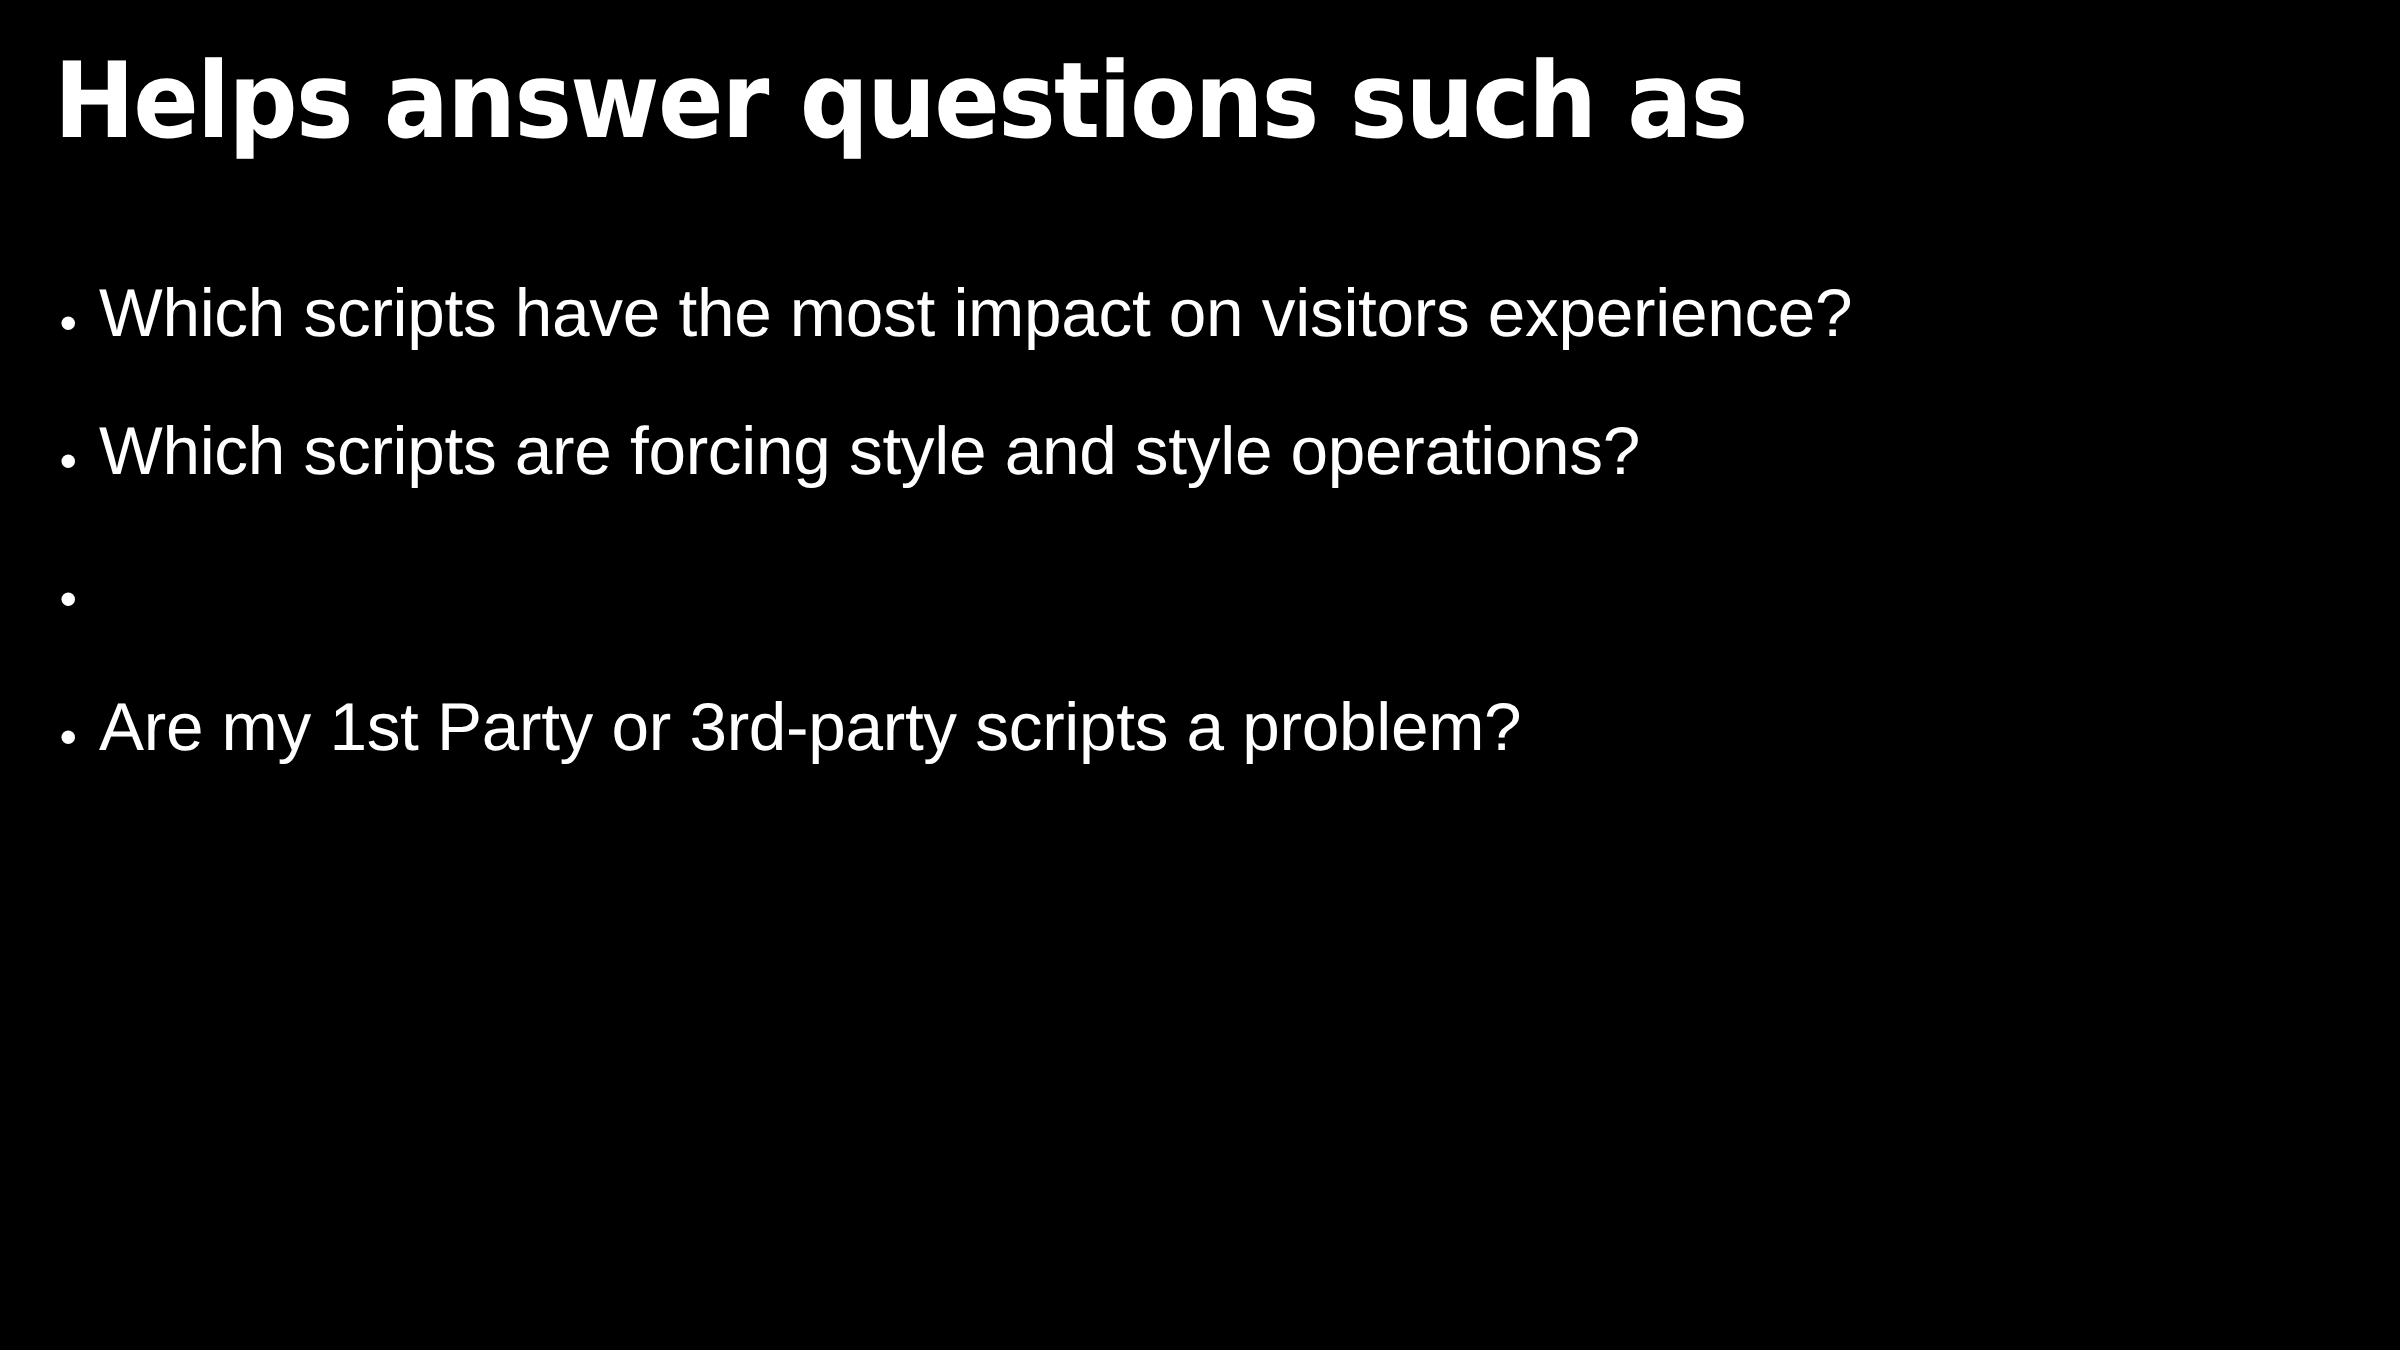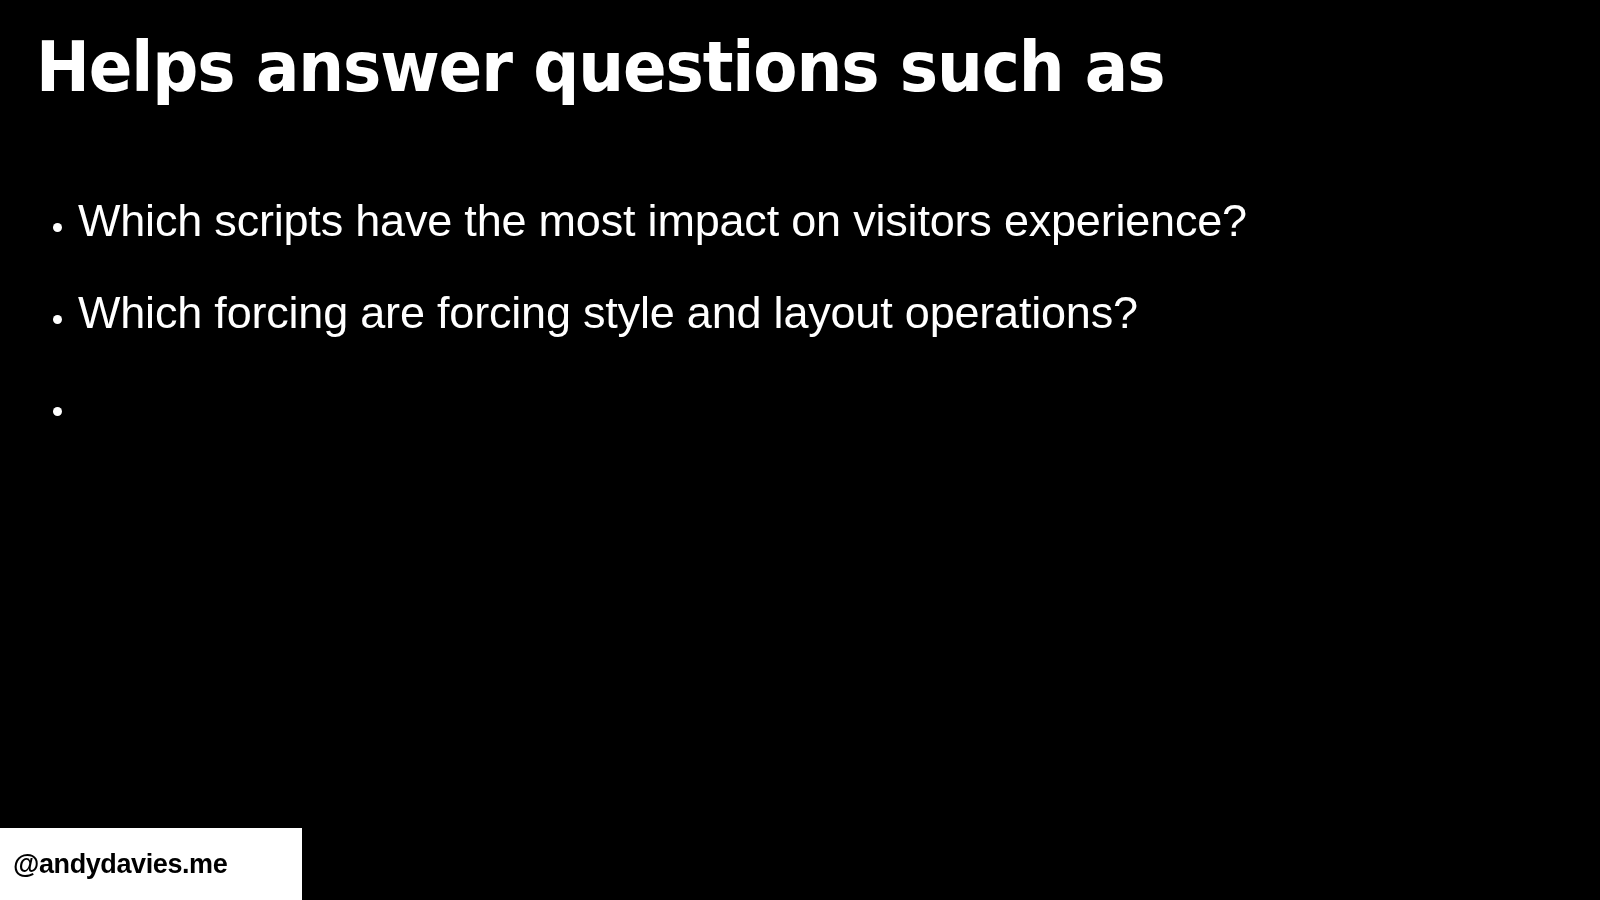"Which scripts have the most" .bullet-list { margin: 12px -> 0 }
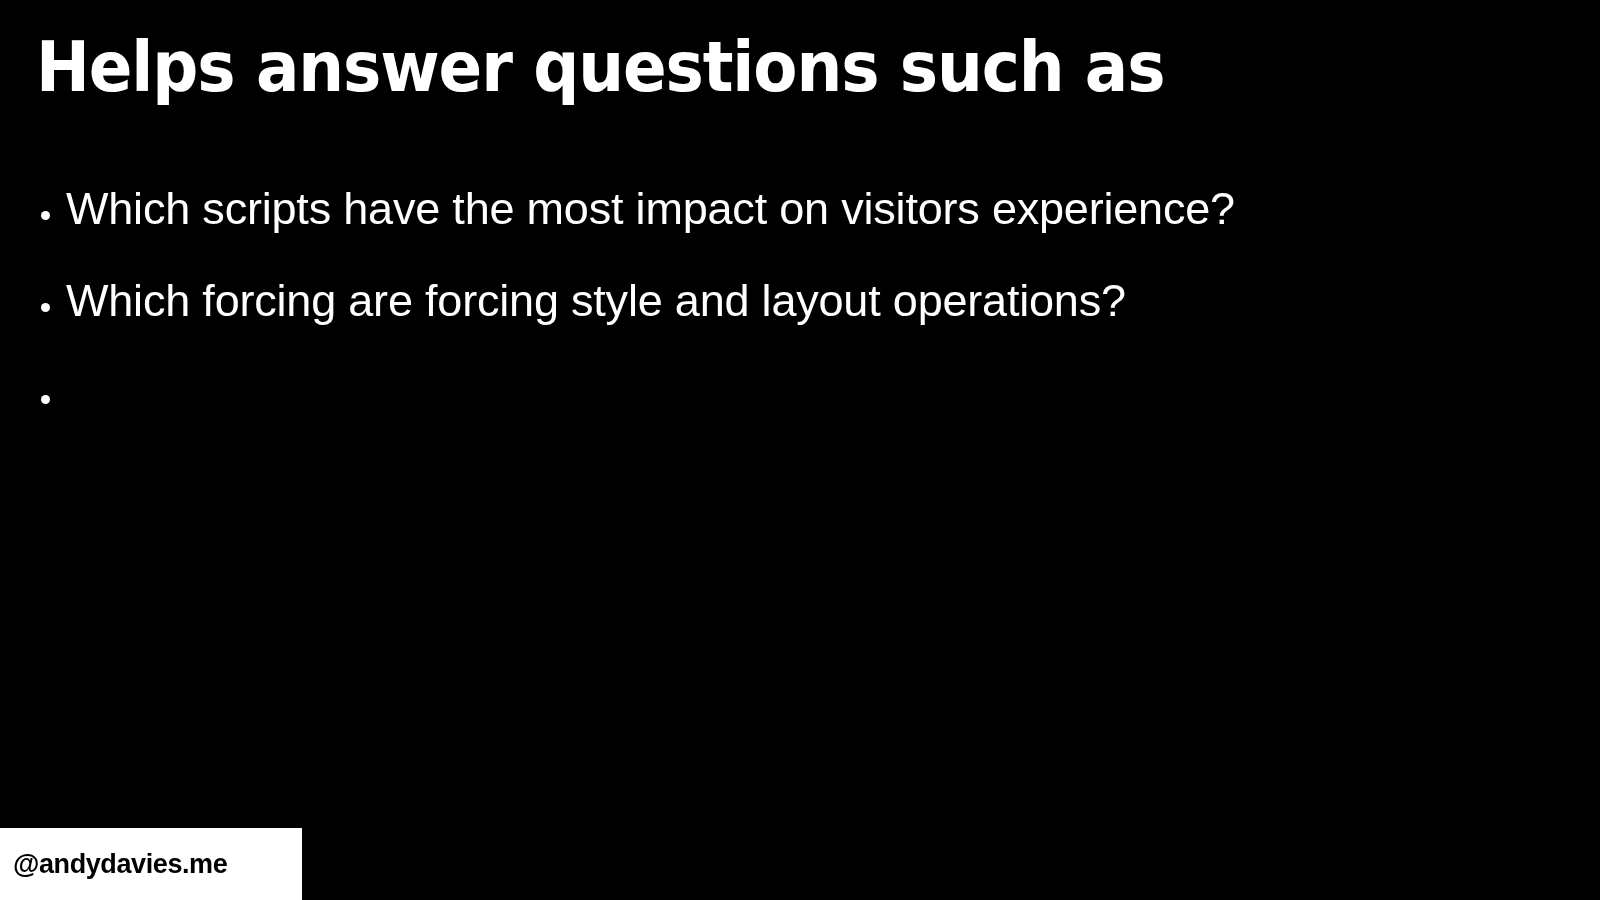"Which forcing are forcing style" span.bullet-text { text: forcing are forcing style and layout -> scripts are forcing style and style }
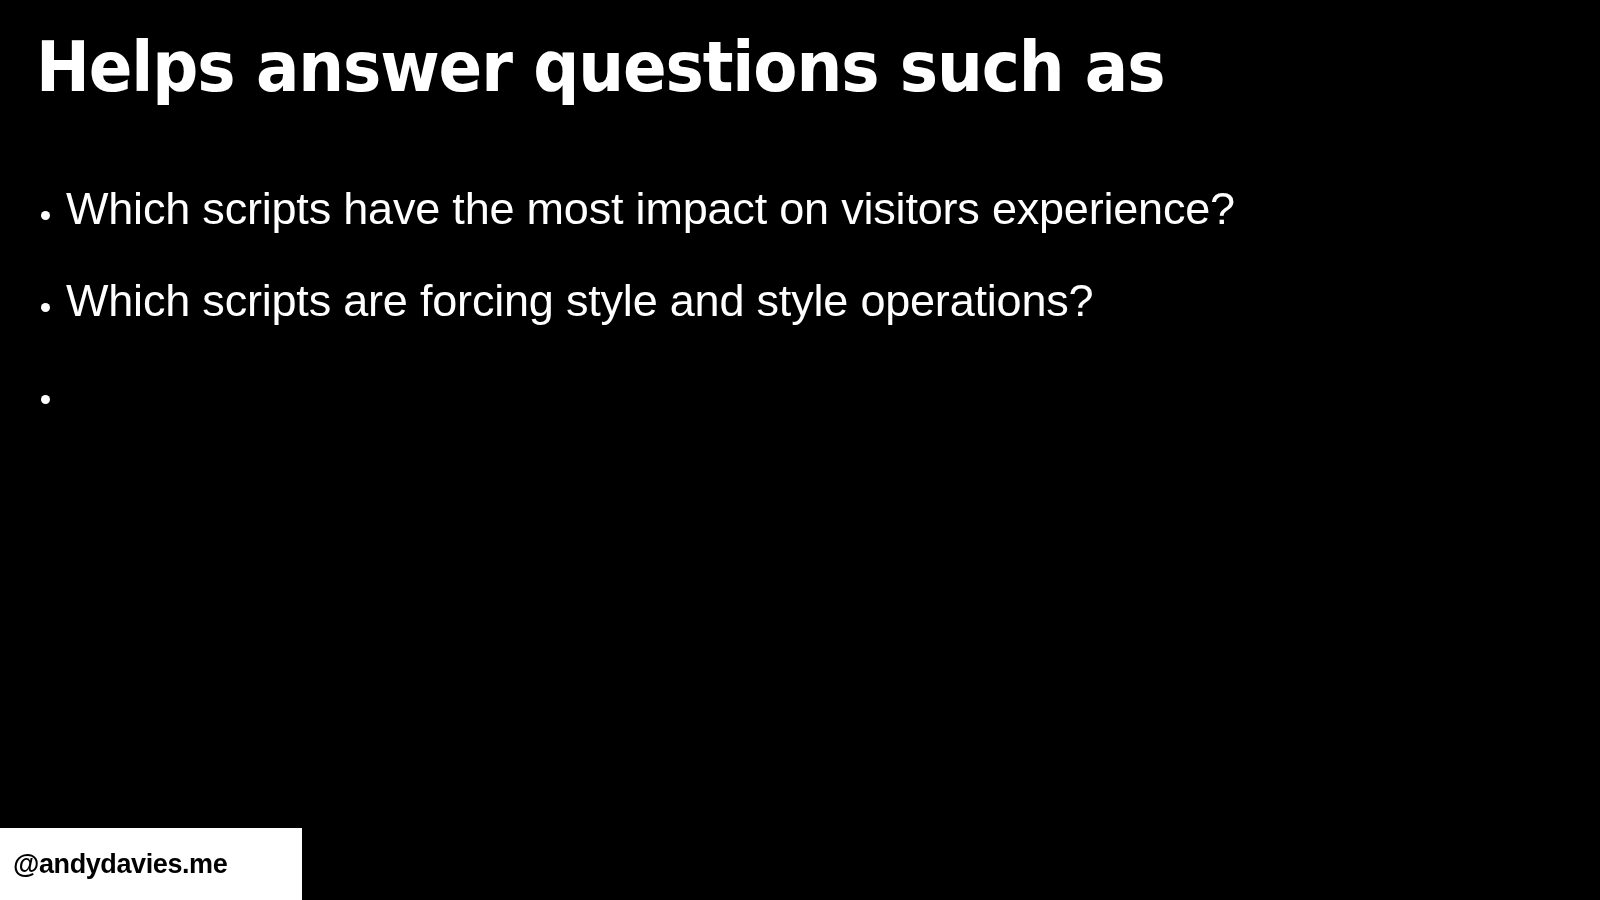"Are my 1st Party or" li.bullet-item { html: none -> <li> <span></span> <span>Are my 1st Party or 3rd-party scripts a problem?</span> </li> }
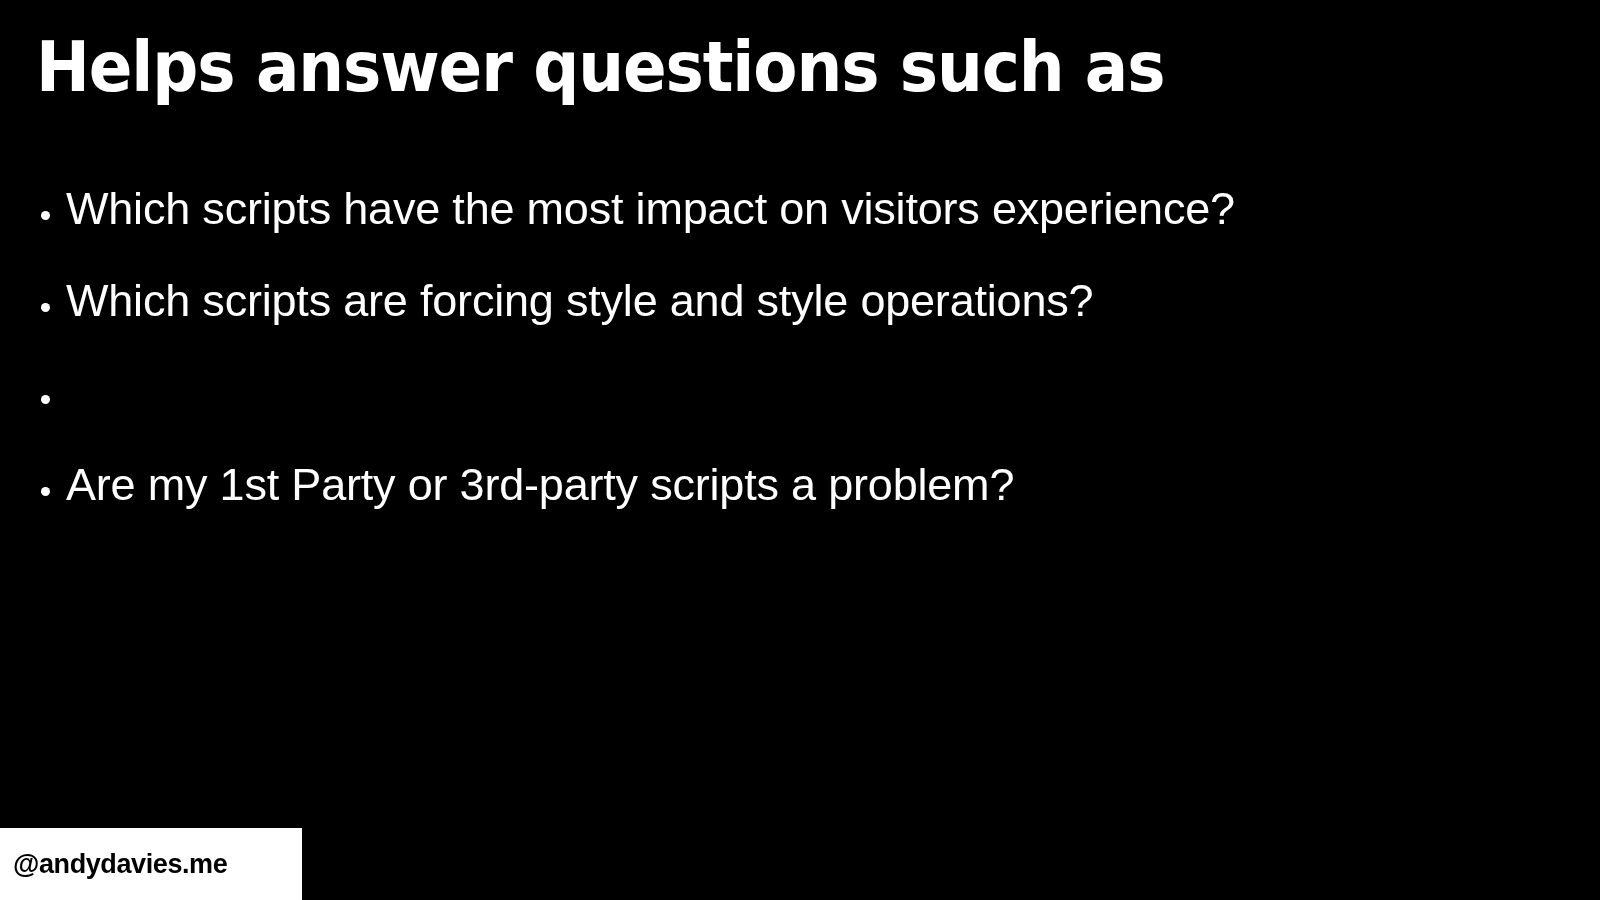"@andydavies.me" div.footer-badge { html: <div> <span>@andydavies.me</span> </div> -> none }
